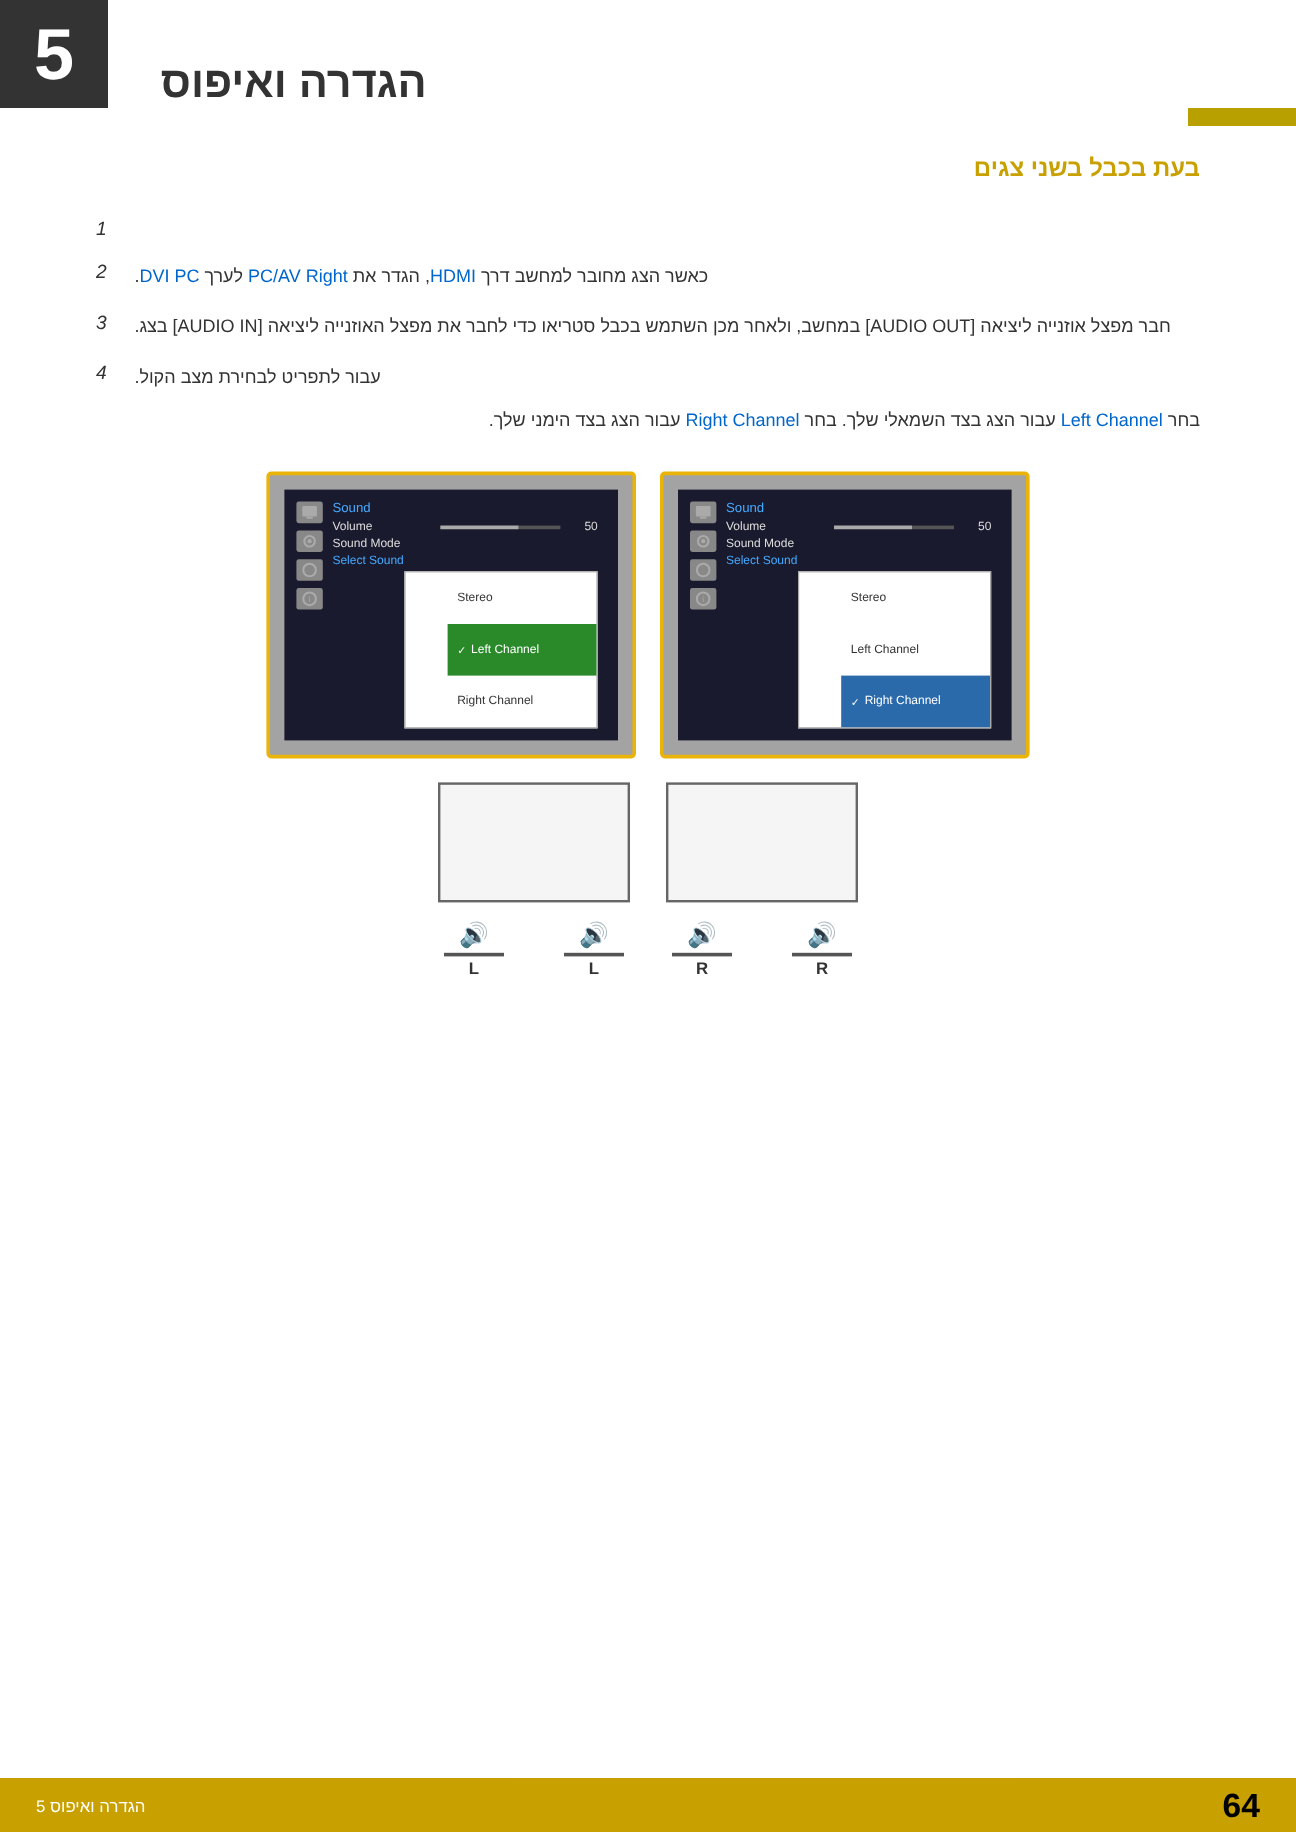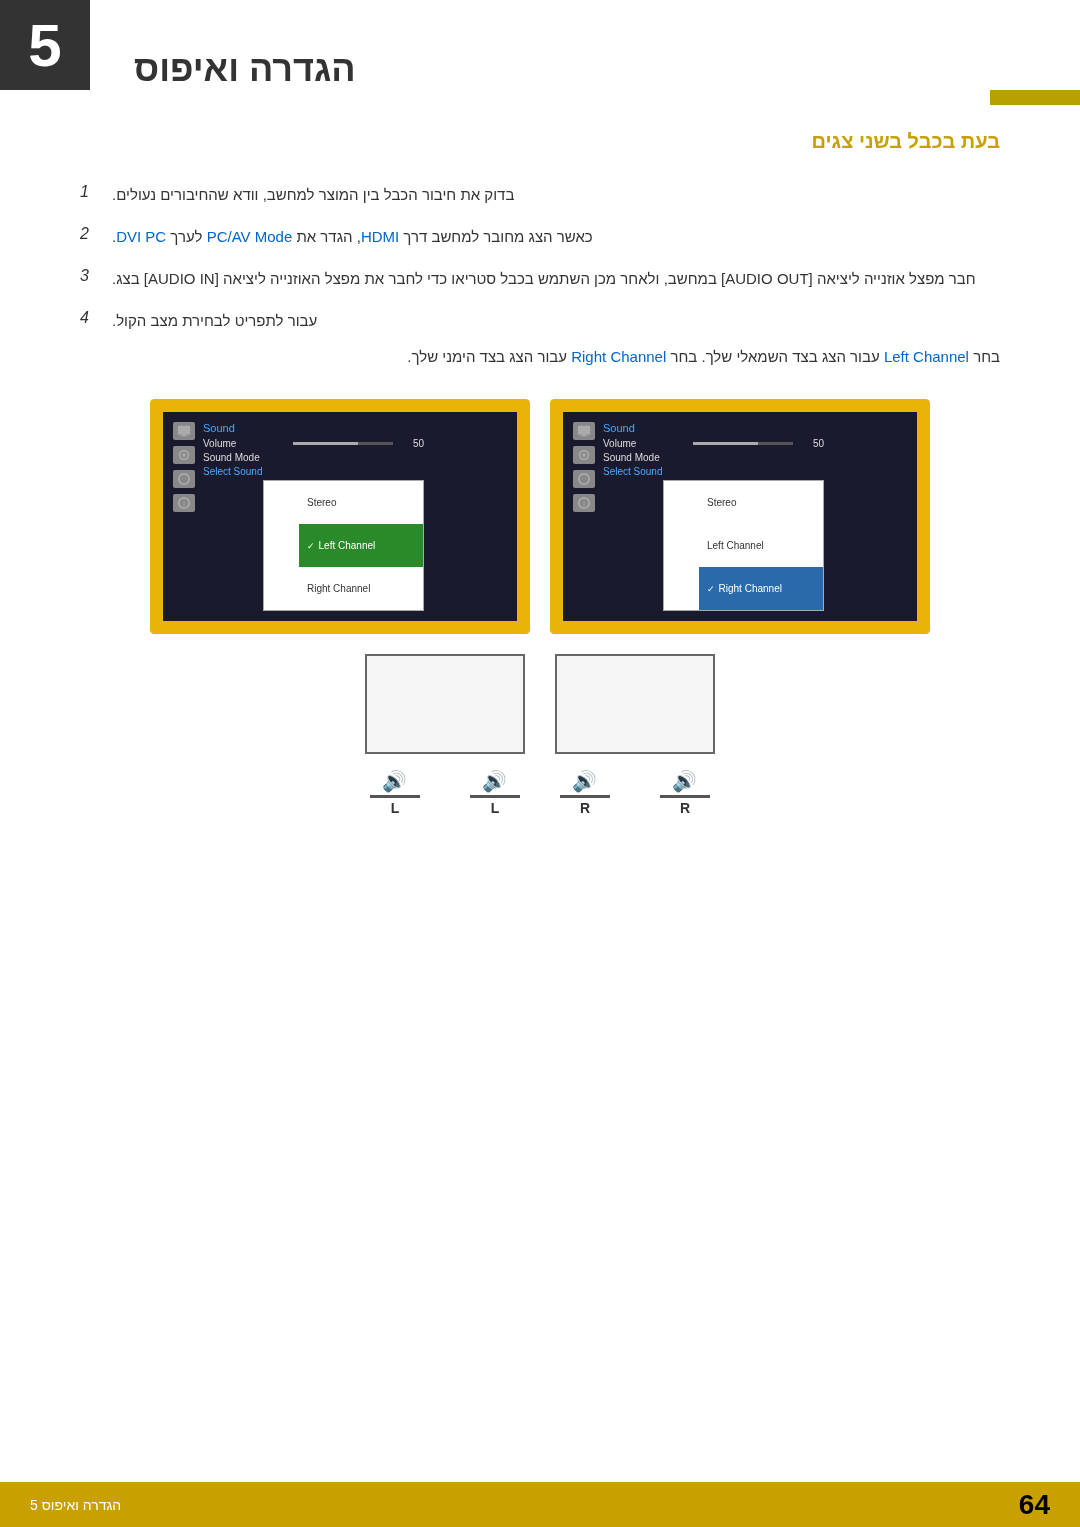"בדוק את חיבור הכבל בין" span.instruction-text { html: <span>בדוק את חיבור הכבל בין המוצר למחשב, וודא שהחיבורים נעולים.</span> -> none }
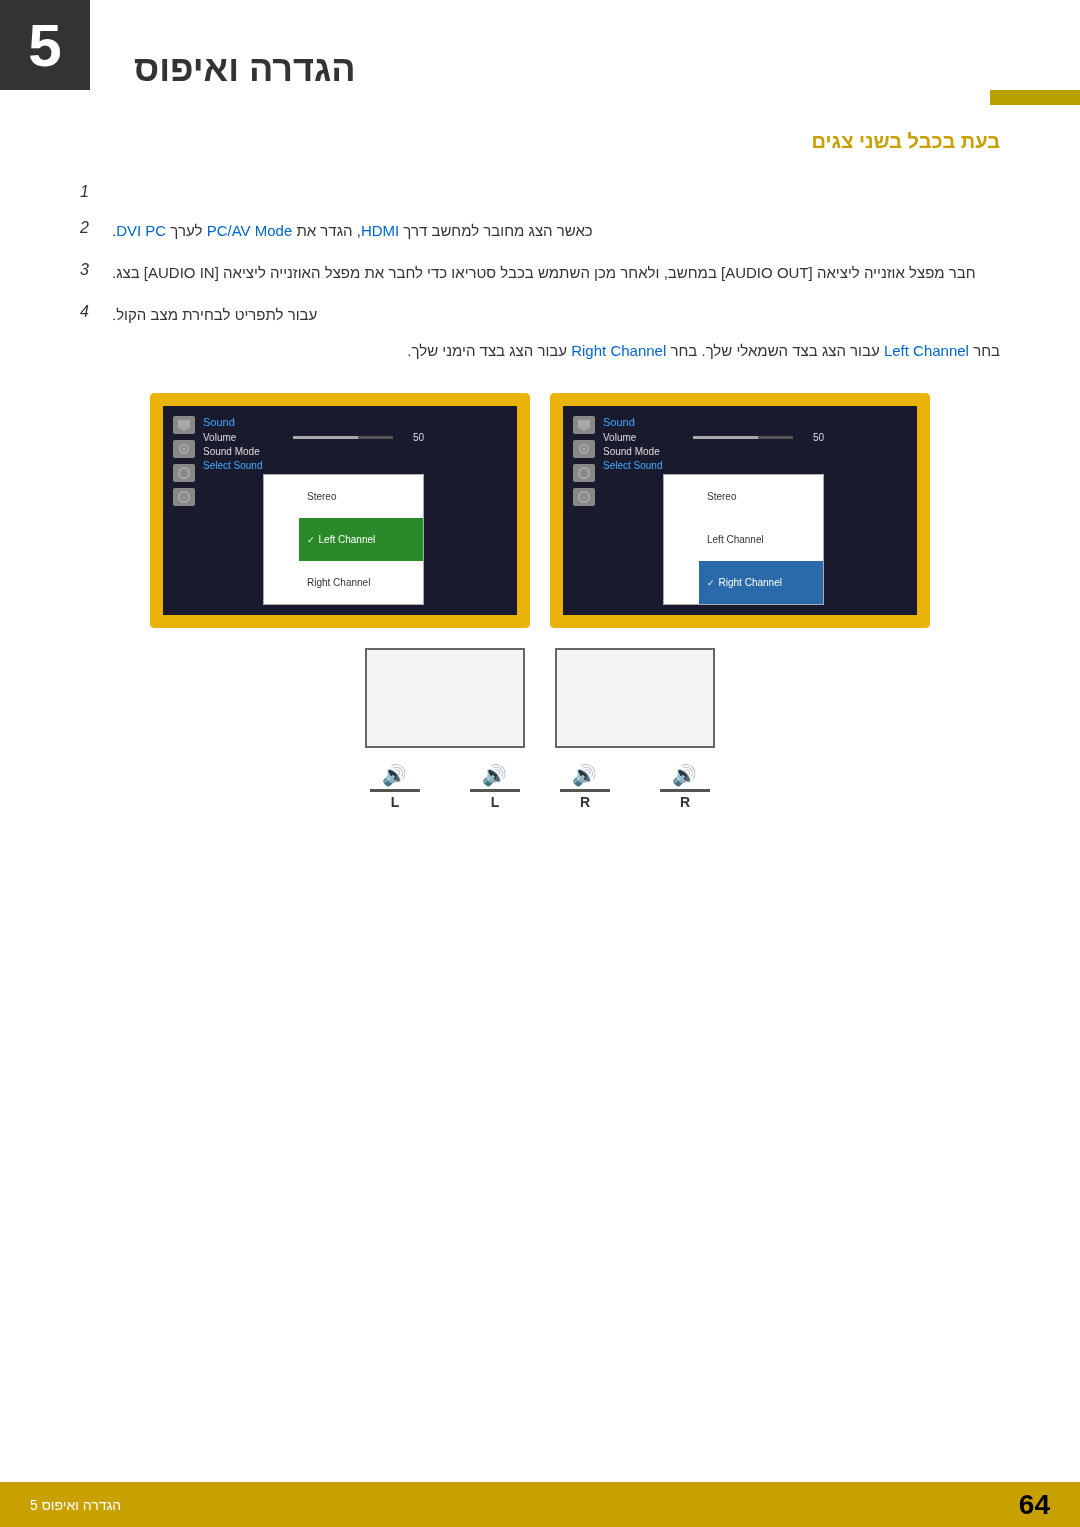"PC/AV Mode" span.highlight-blue { text: Mode -> Right }
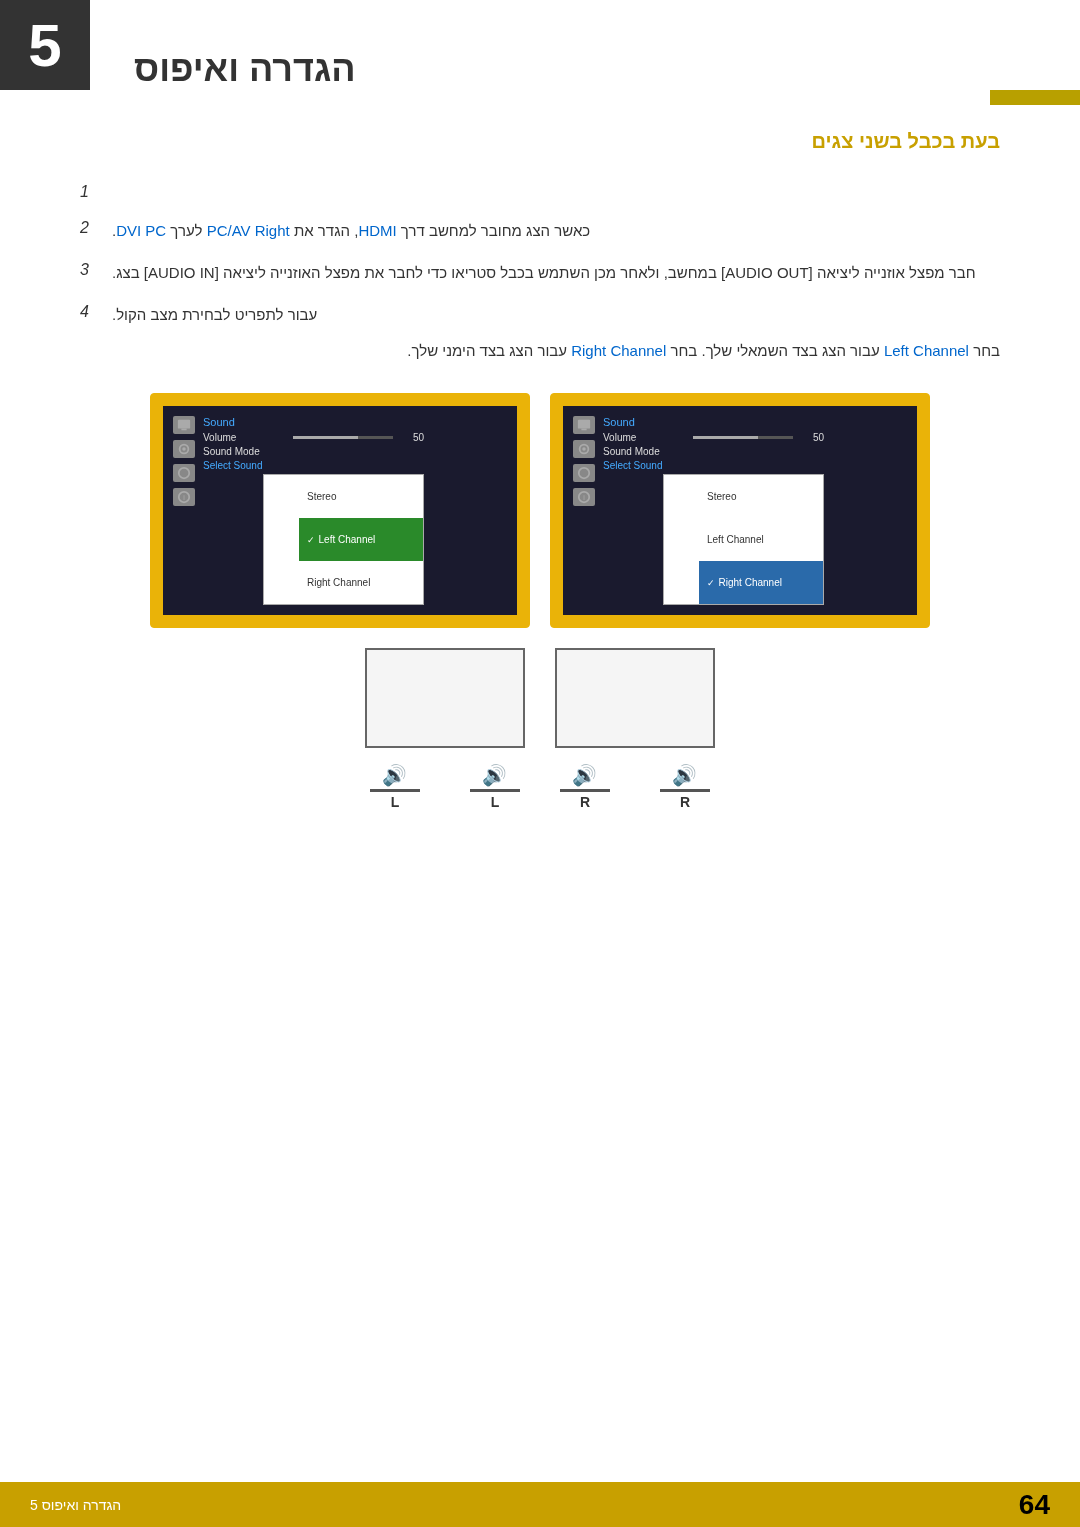"Sound" .monitor-mockup { background: #eab308 -> #a3a3a3; border: 1px solid #eab308 -> 3px solid #eab308; width: 380px -> 308px }
